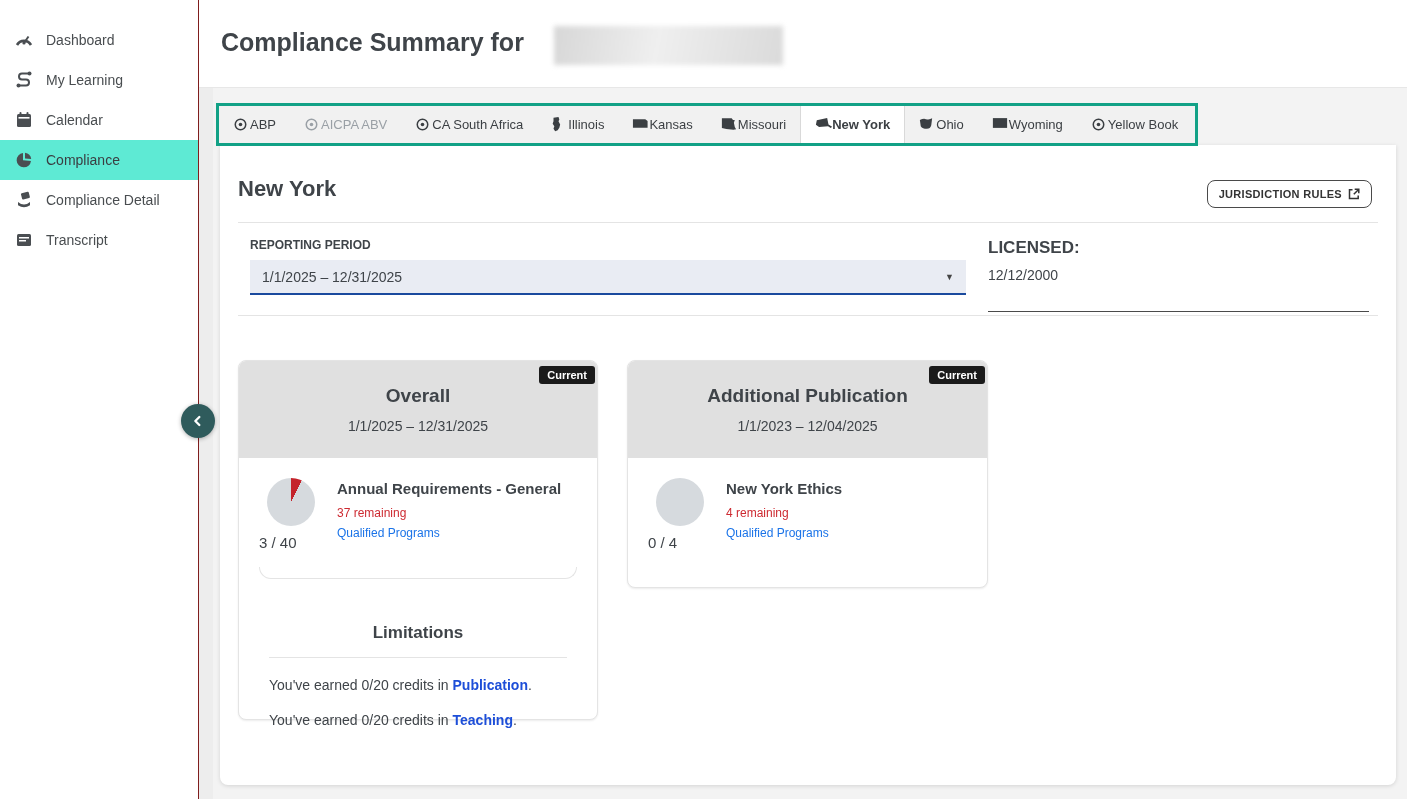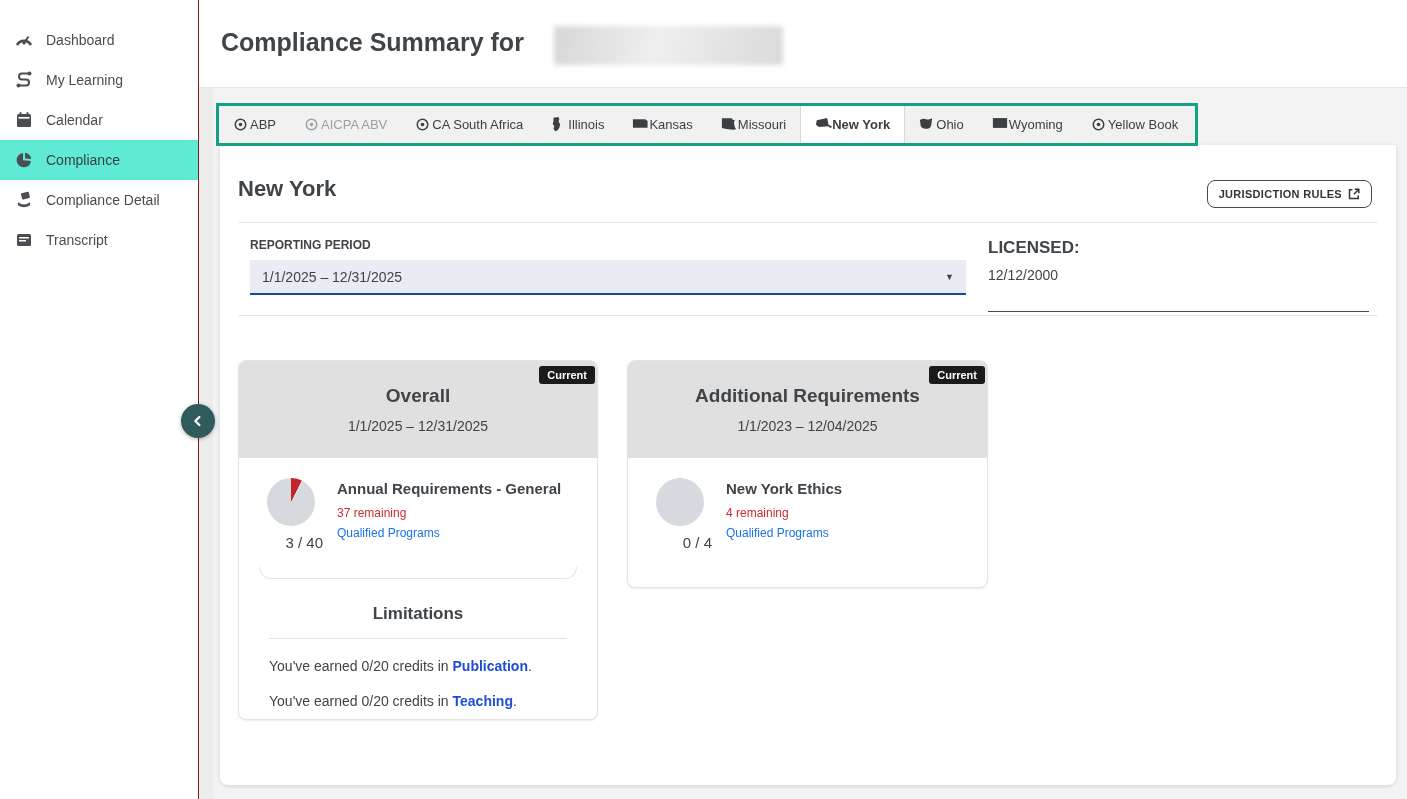"Additional Requirements" div.mini-title { text: Requirements -> Publication }
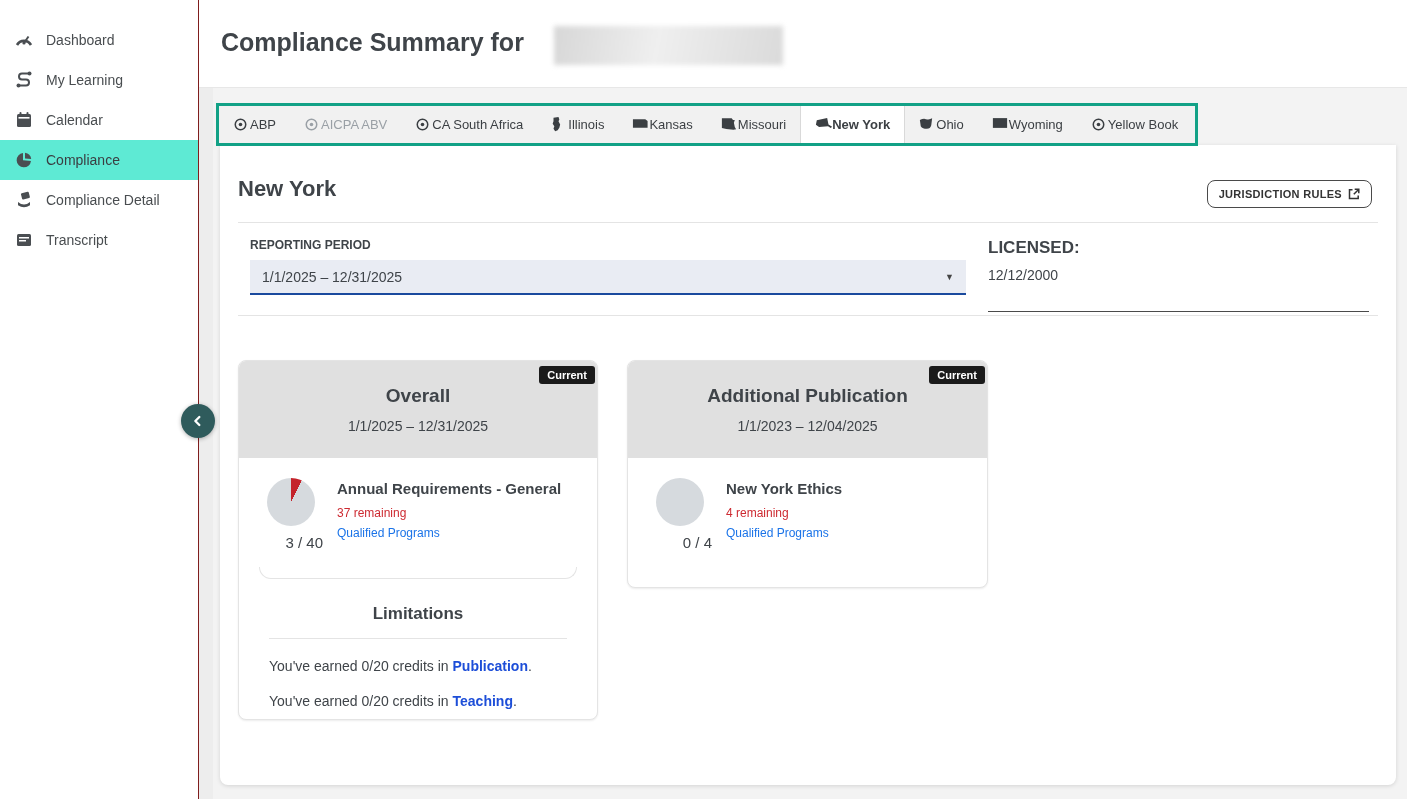"3 / 40" .pie-col { text-align: right -> left }
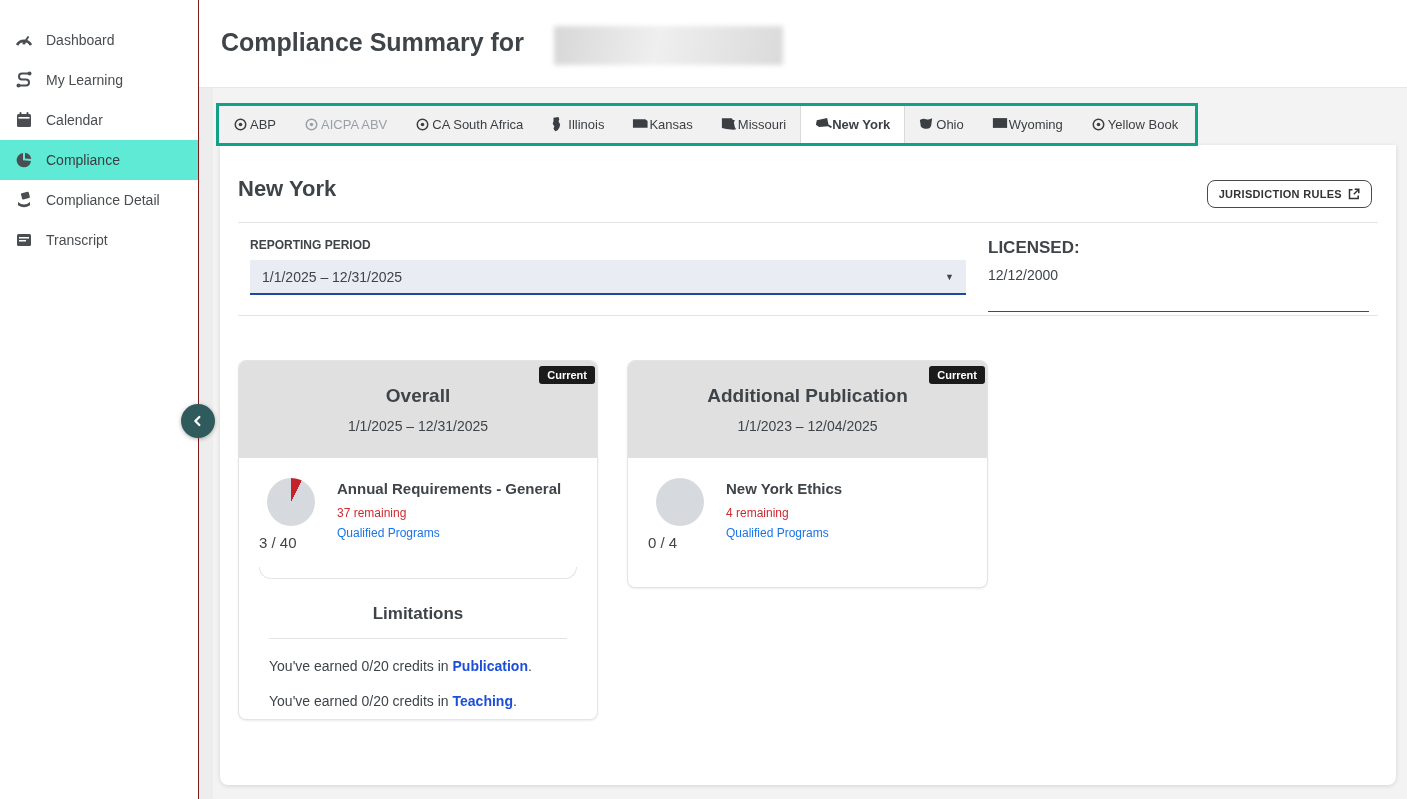"Limitations" .lim-title { margin-top: 25px -> 44px }
